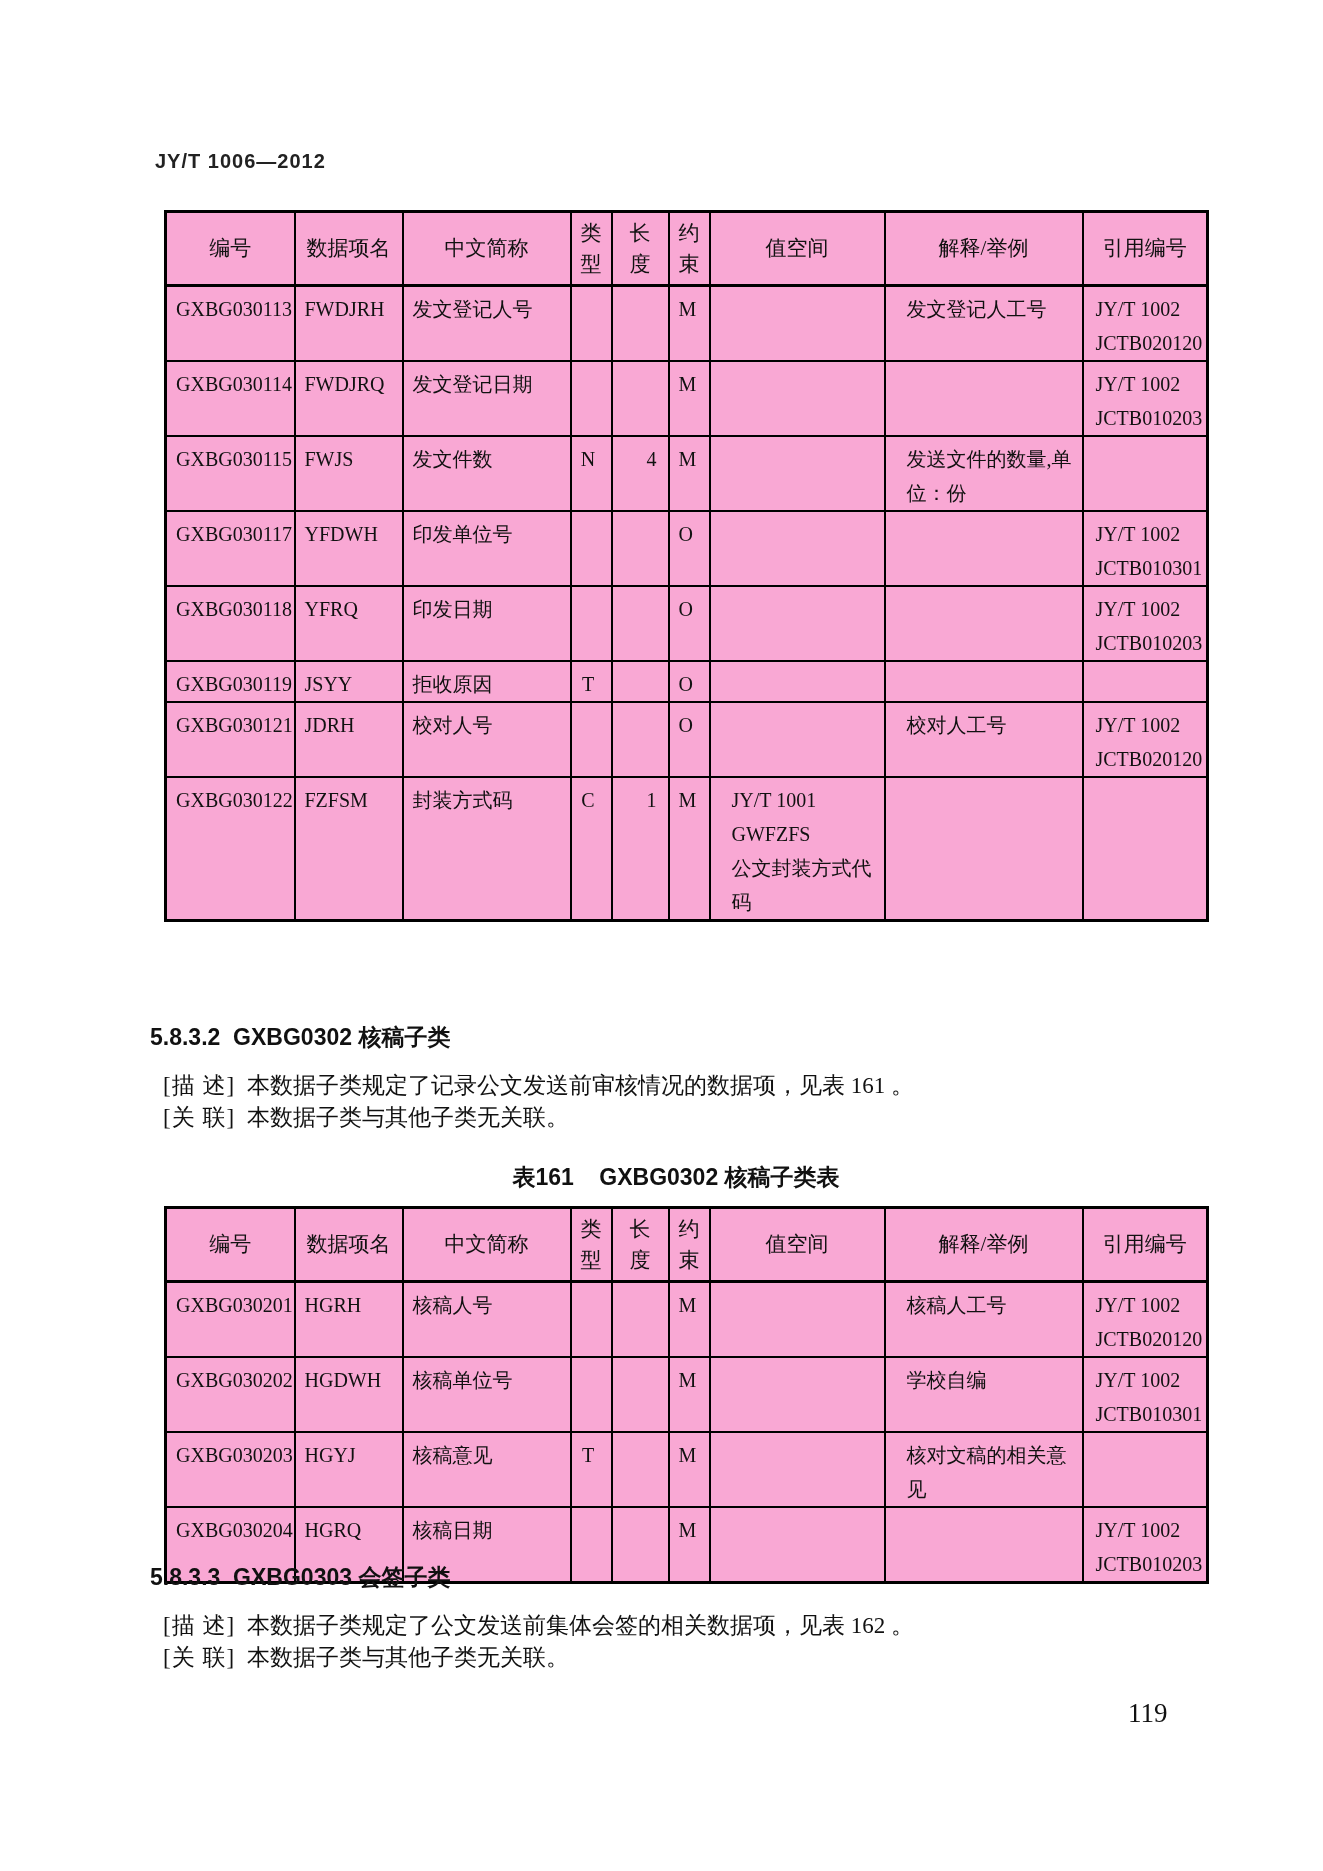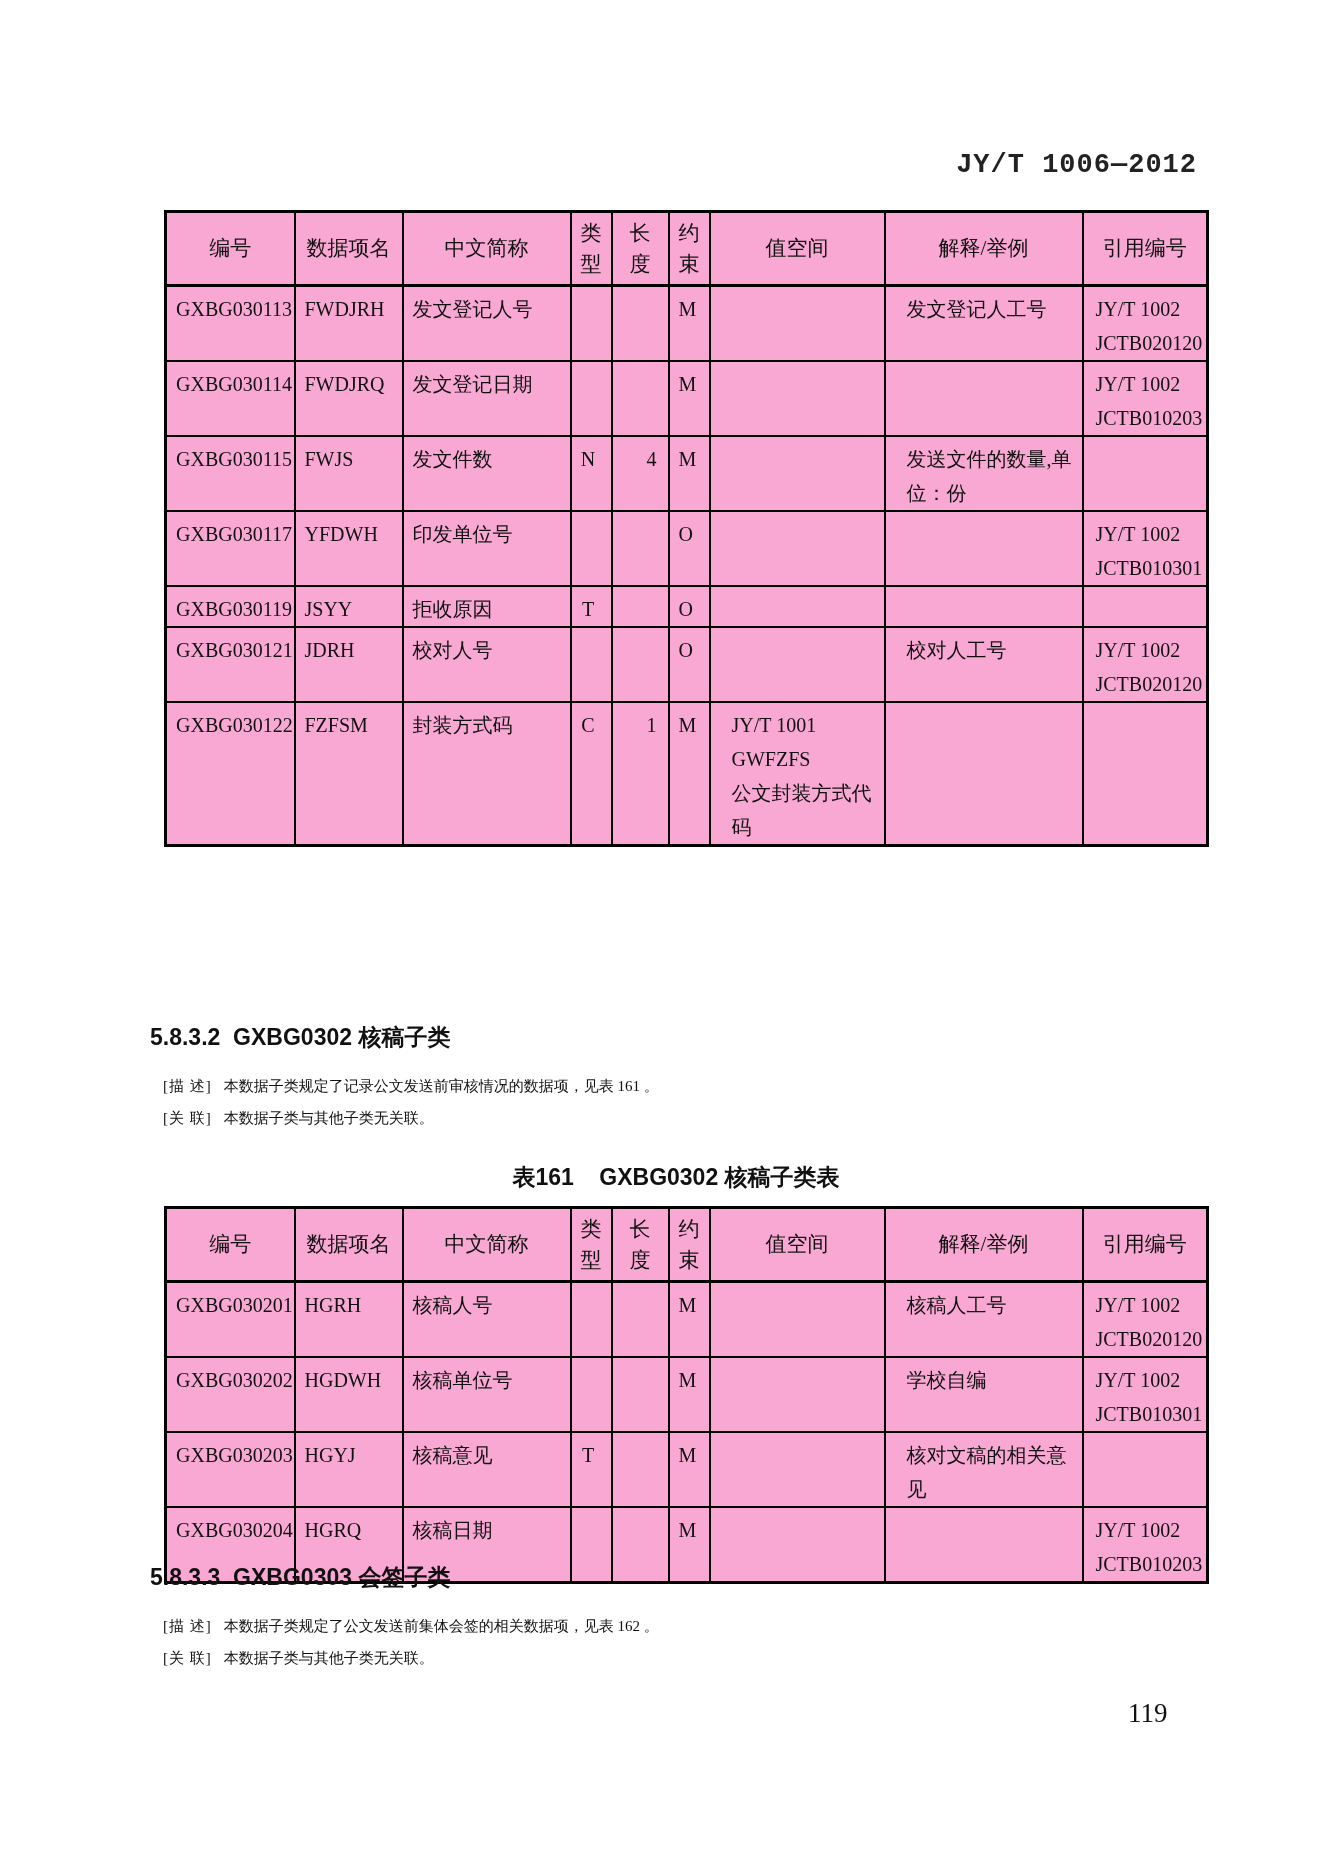"JY/T 1006—2012" .std-header { font-family: Liberation Mono, monospace -> Liberation Sans, sans-serif; font-size: 27px -> 20px; text-align: right -> left }
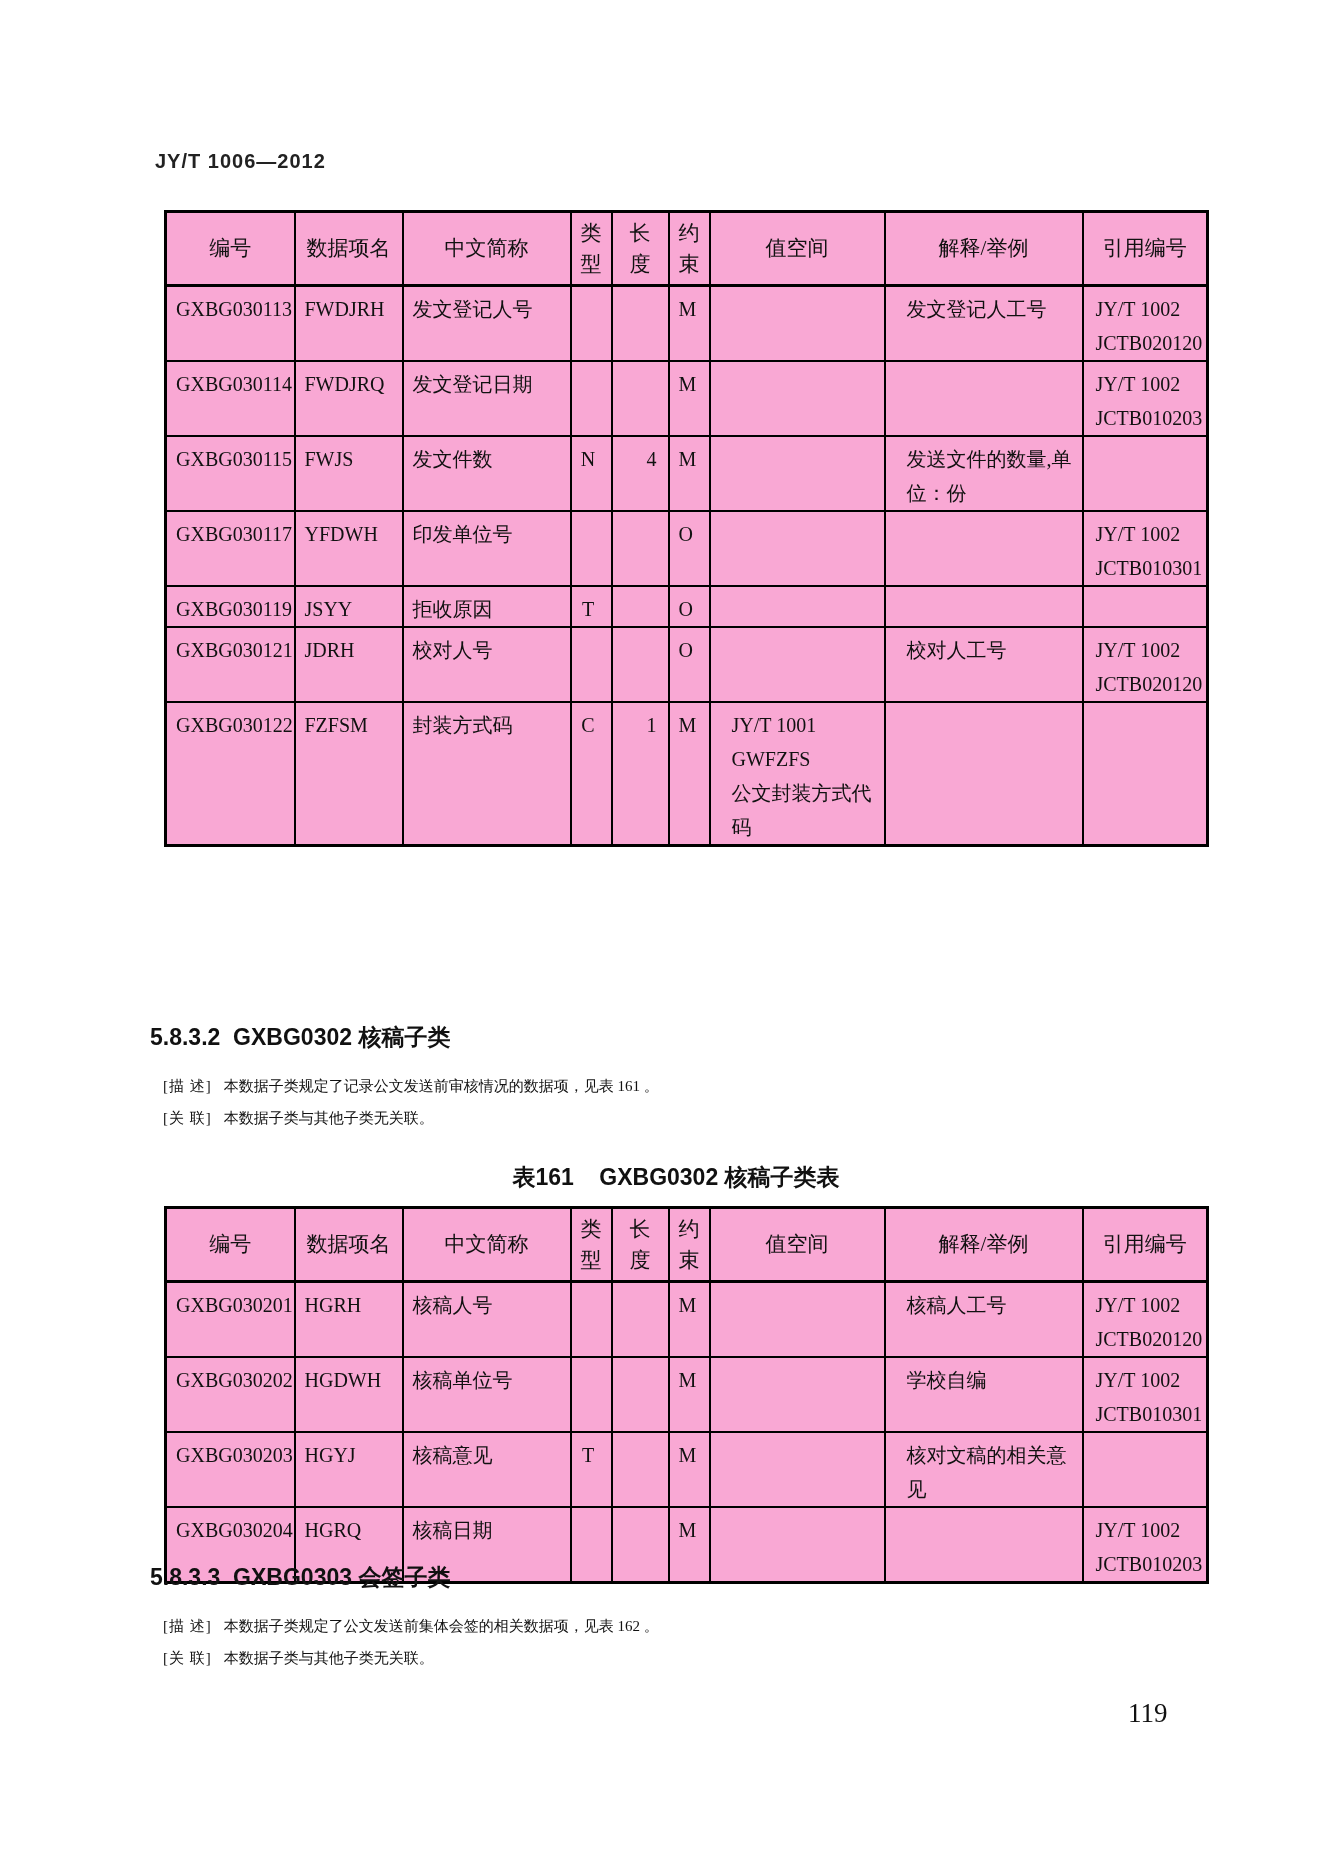"GXBG030118" tr { html: none -> <tr> <td>GXBG030118</td> <td>YFRQ</td> <td>印发日期</td> <td></td> <td></td> <td>O</td> <td></td> <td></td> <td>JY/T 1002 JCTB010203</td> </tr> }
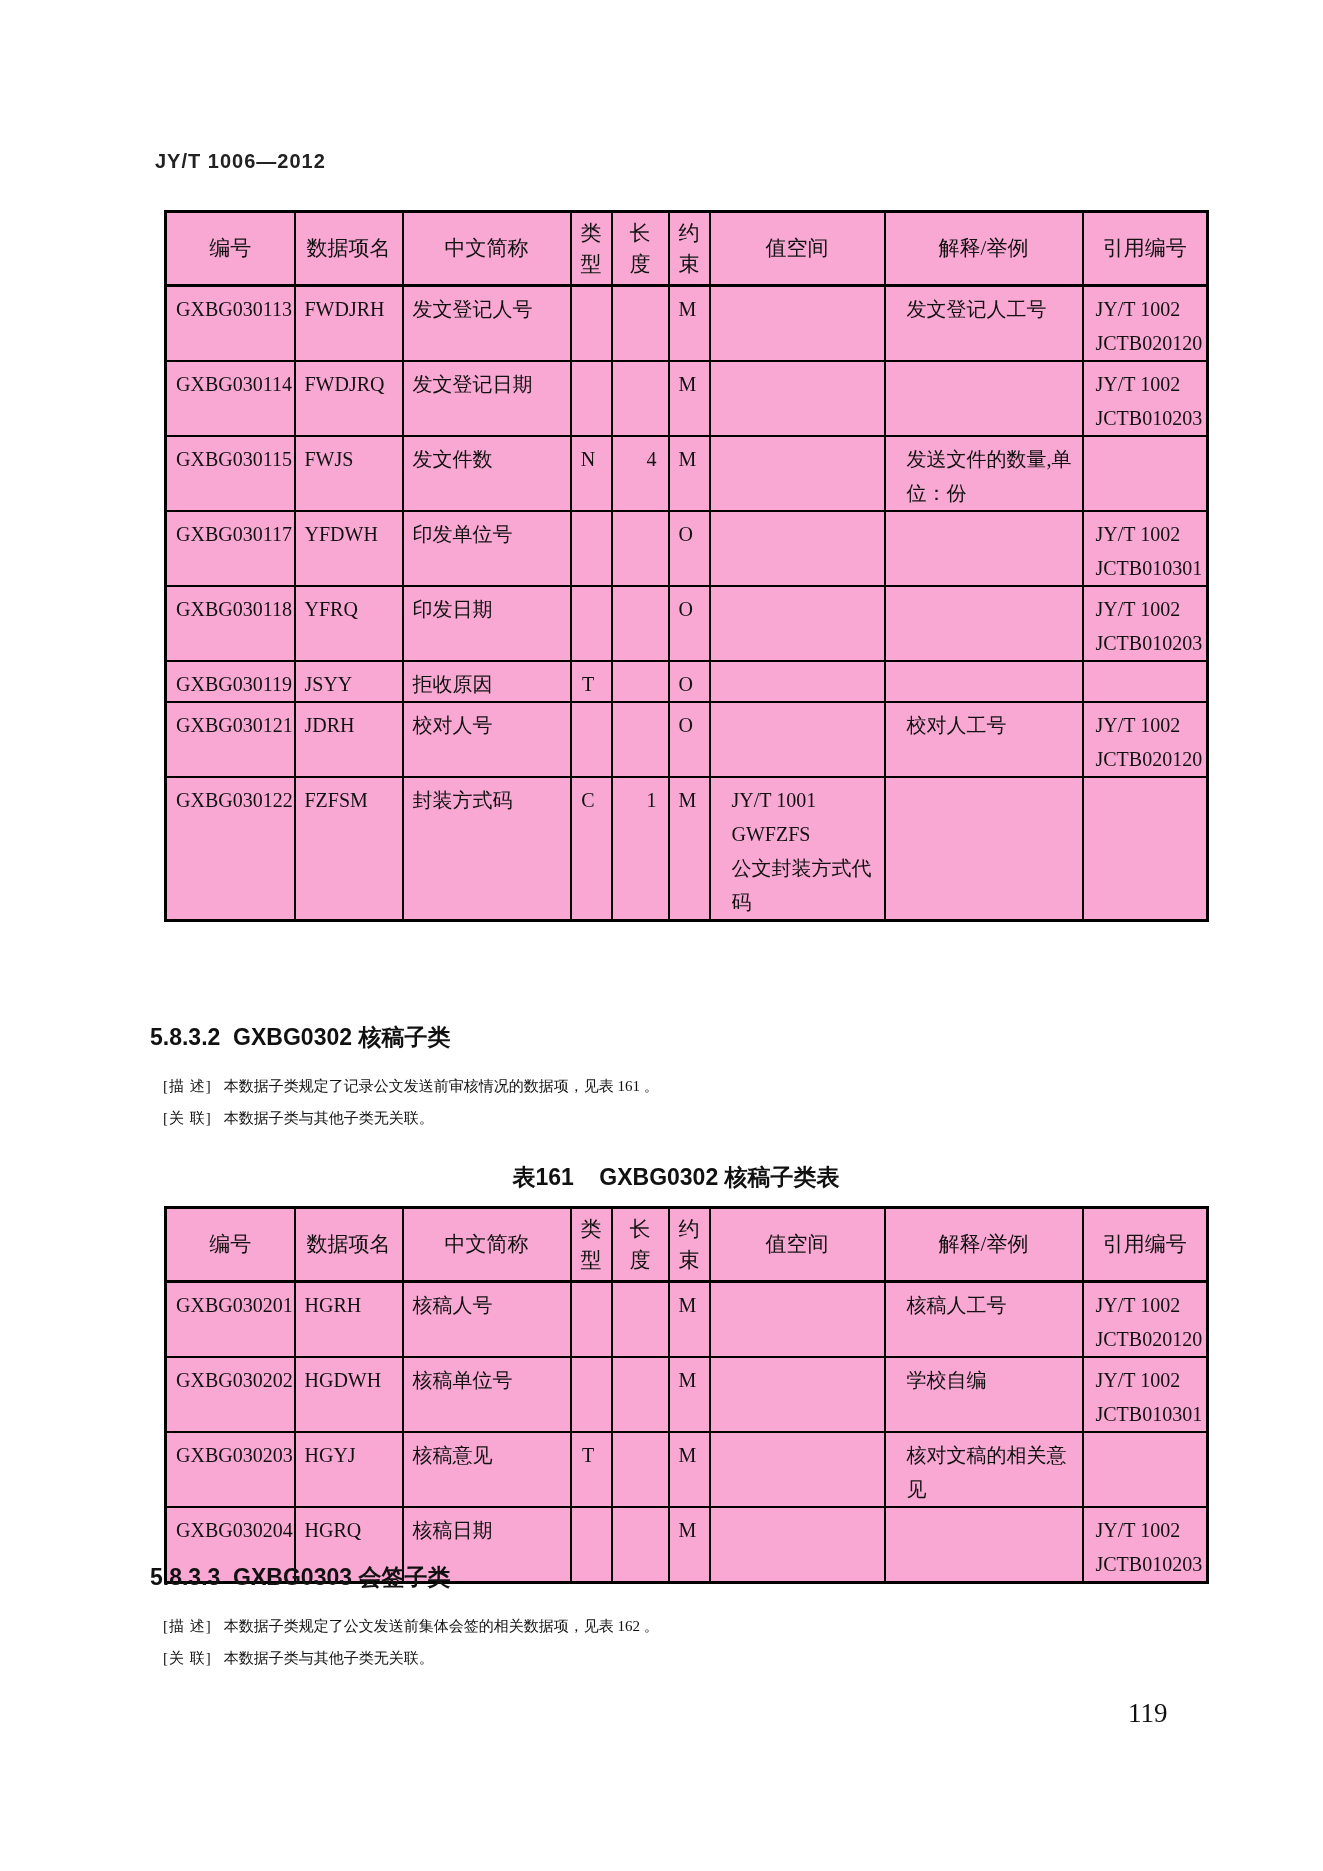"[描 述] 本数据子类规定了记录公文发送前审核情况的数据项，见表 161 。" .paras { font-size: 15px -> 23px }
